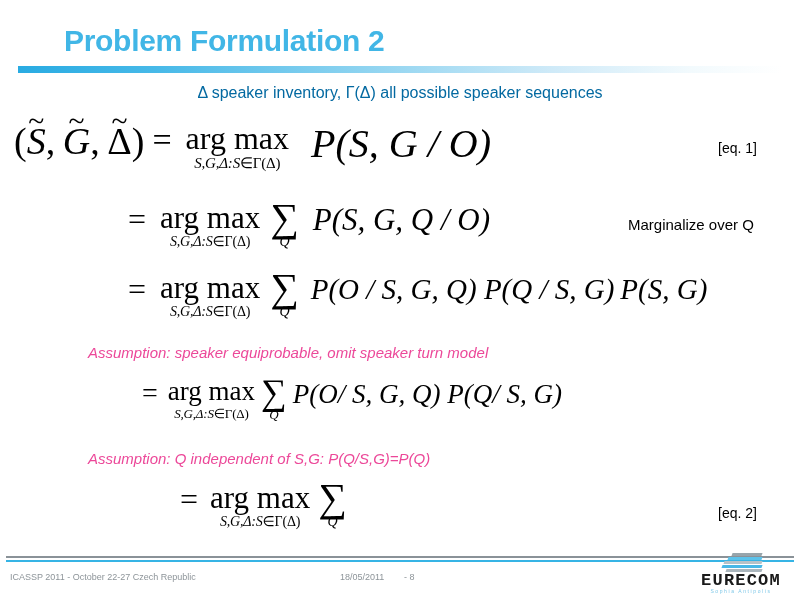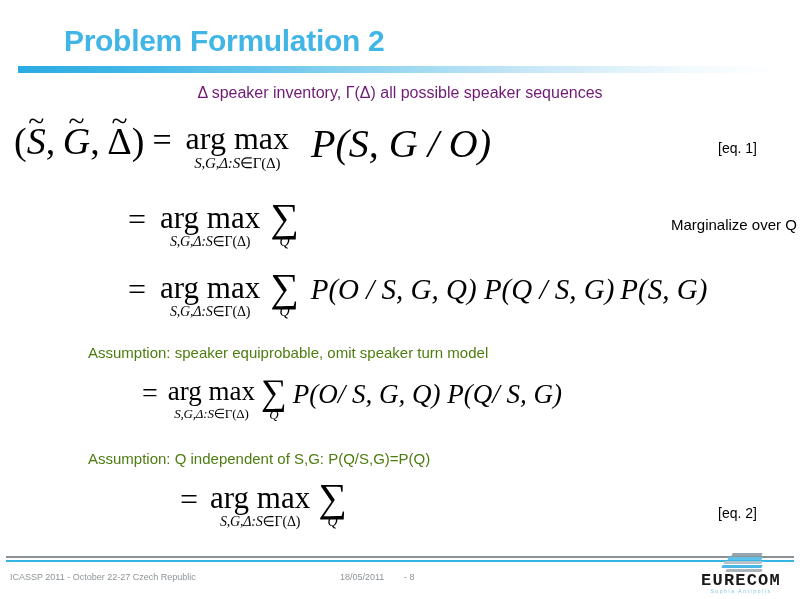"Δ speaker inventory, Γ(Δ) all" .subtitle { color: #701a75 -> #0369a1 }
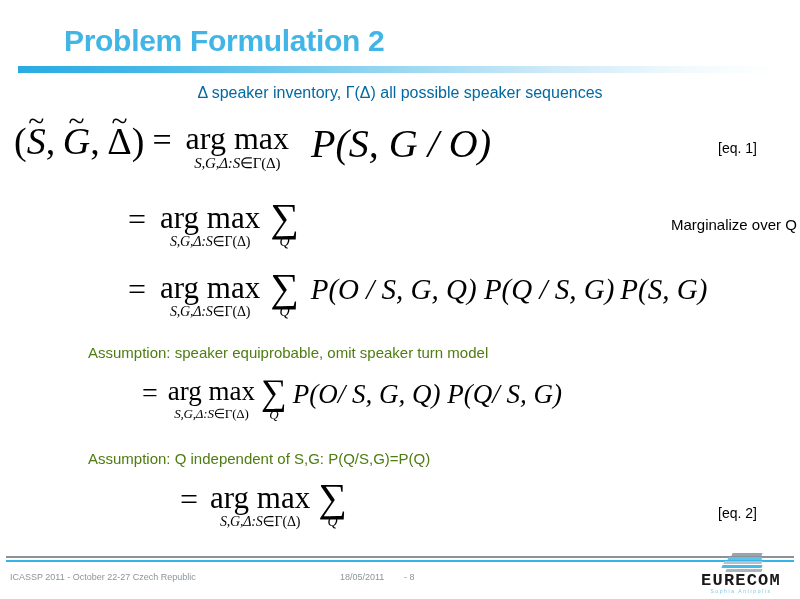"P(S, G, Q / O)" span.mi { html: none -> <span>P(S, G, Q / O)</span> }
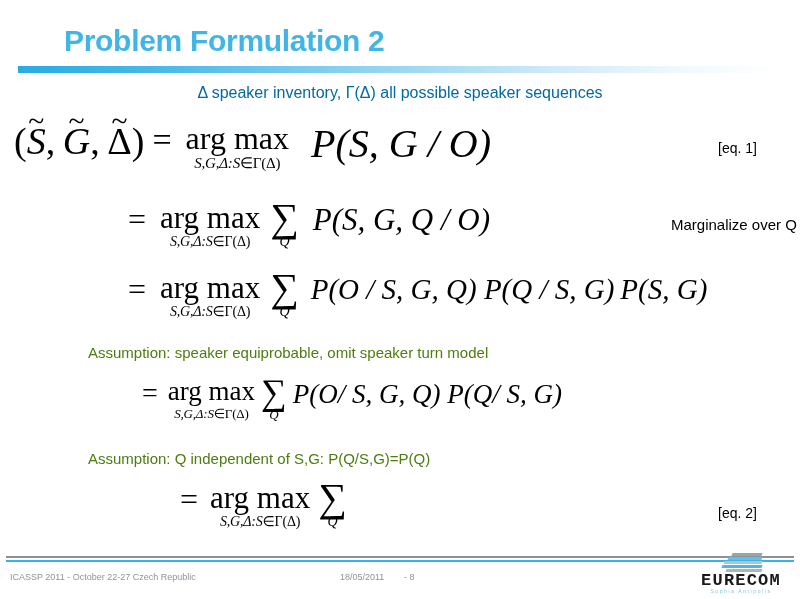"Marginalize over Q" div.note { margin-left: 43px -> none }
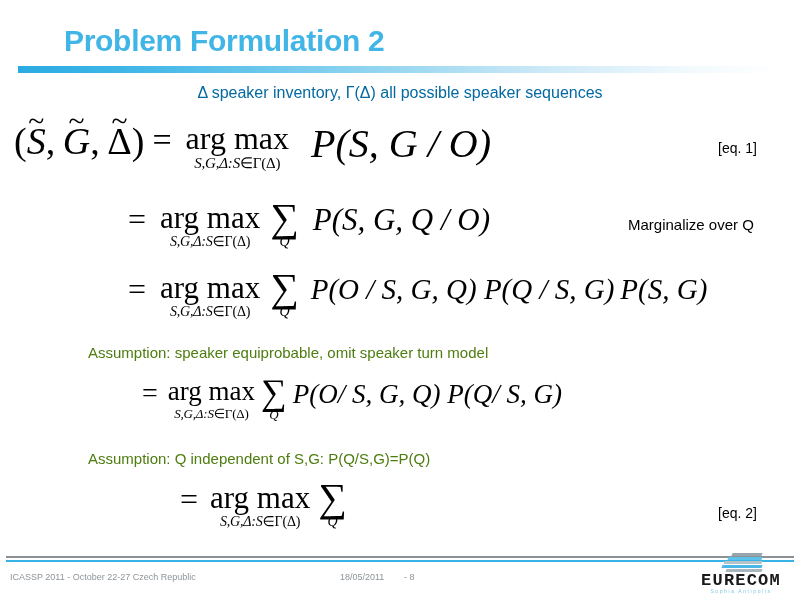"Assumption: speaker equiprobable, omit" .assumption { color: #4d7c0f -> #ec4899; font-style: none -> italic }
